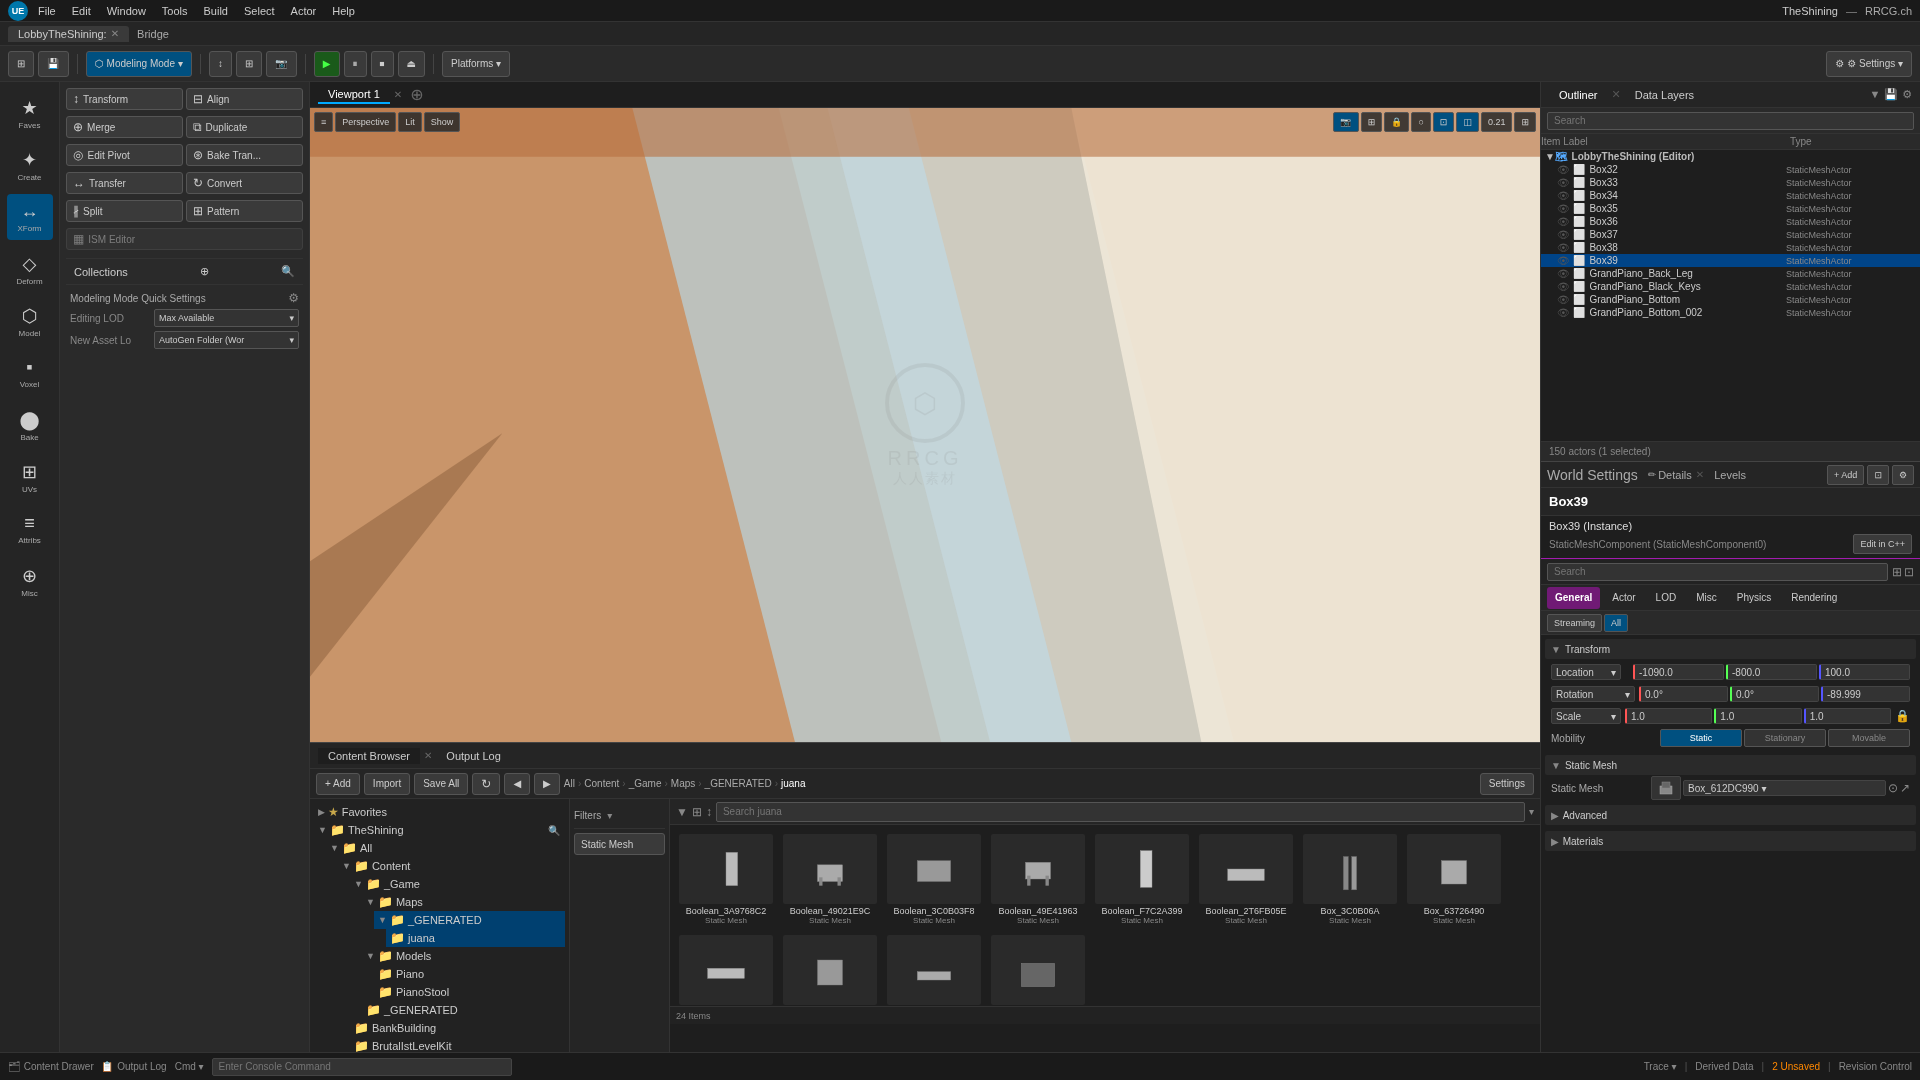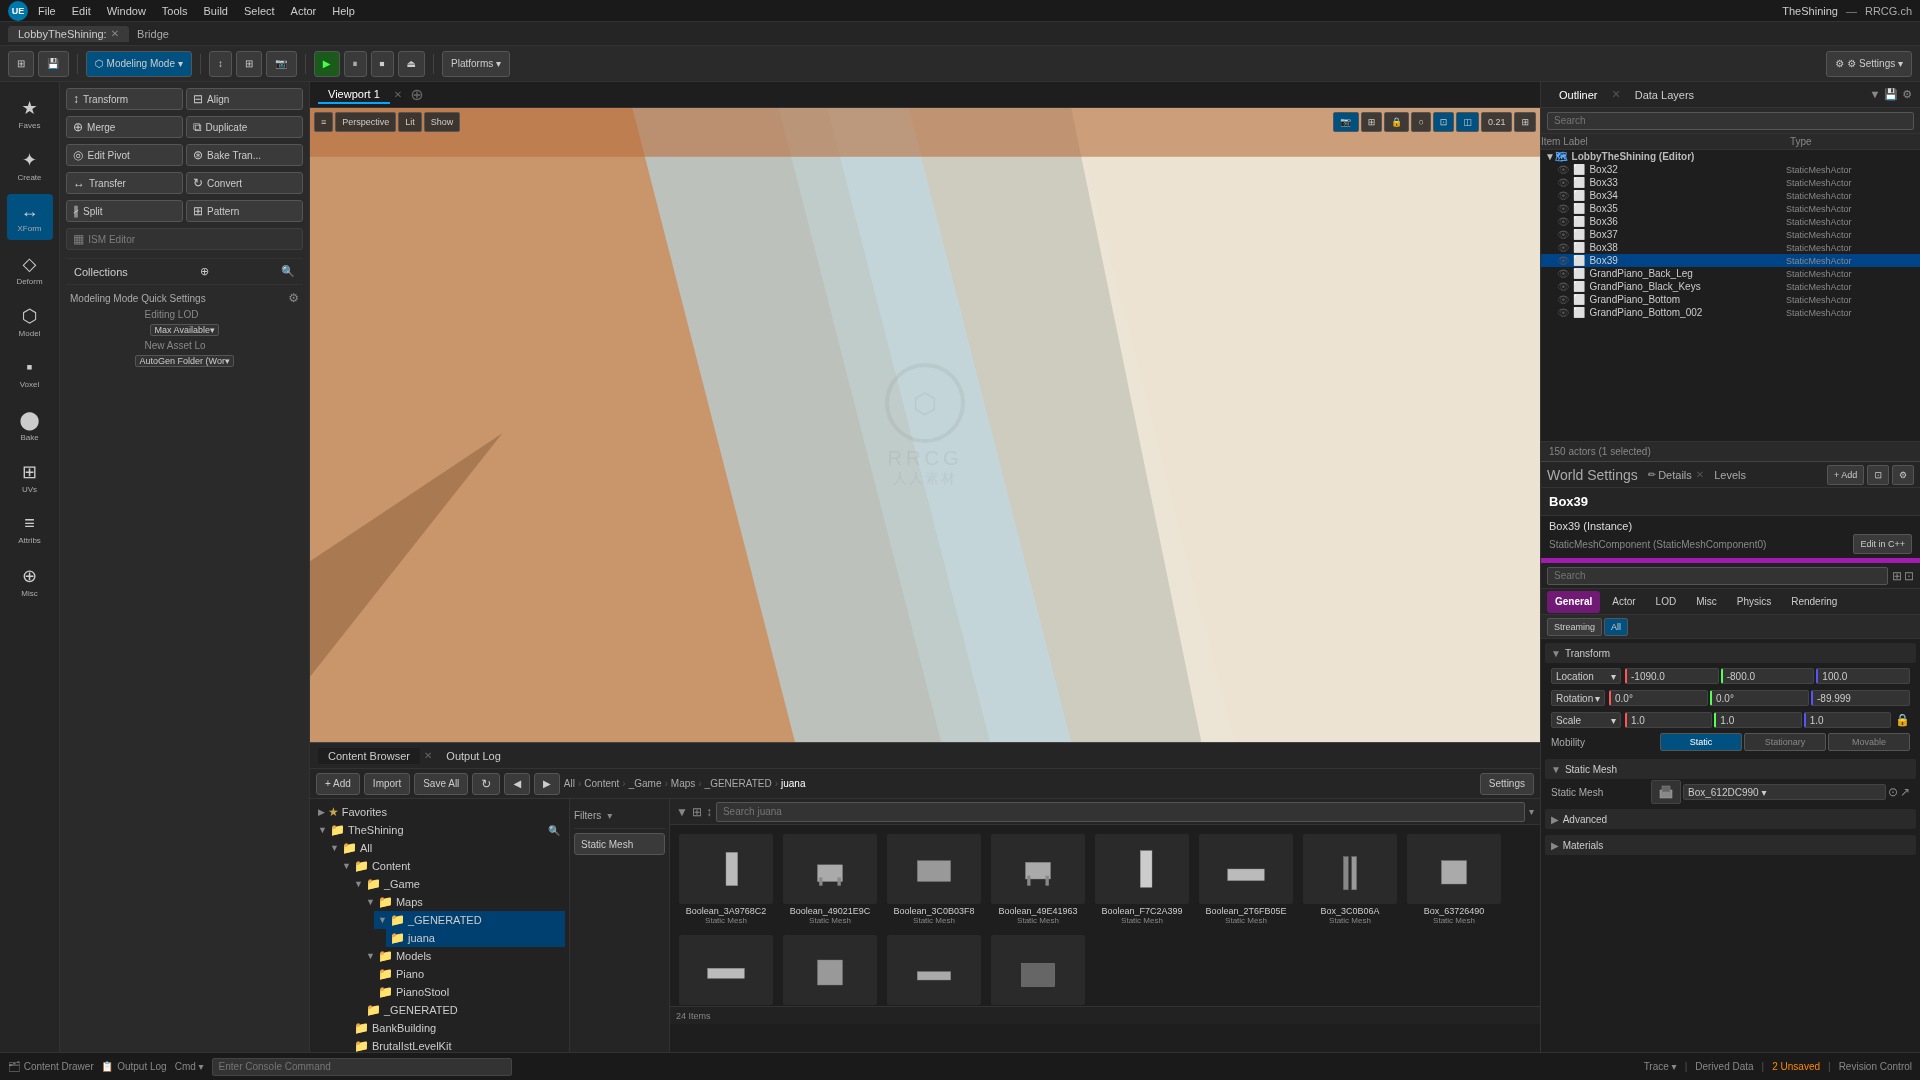"Editing LOD" .qs-row { flex-direction: column -> none }
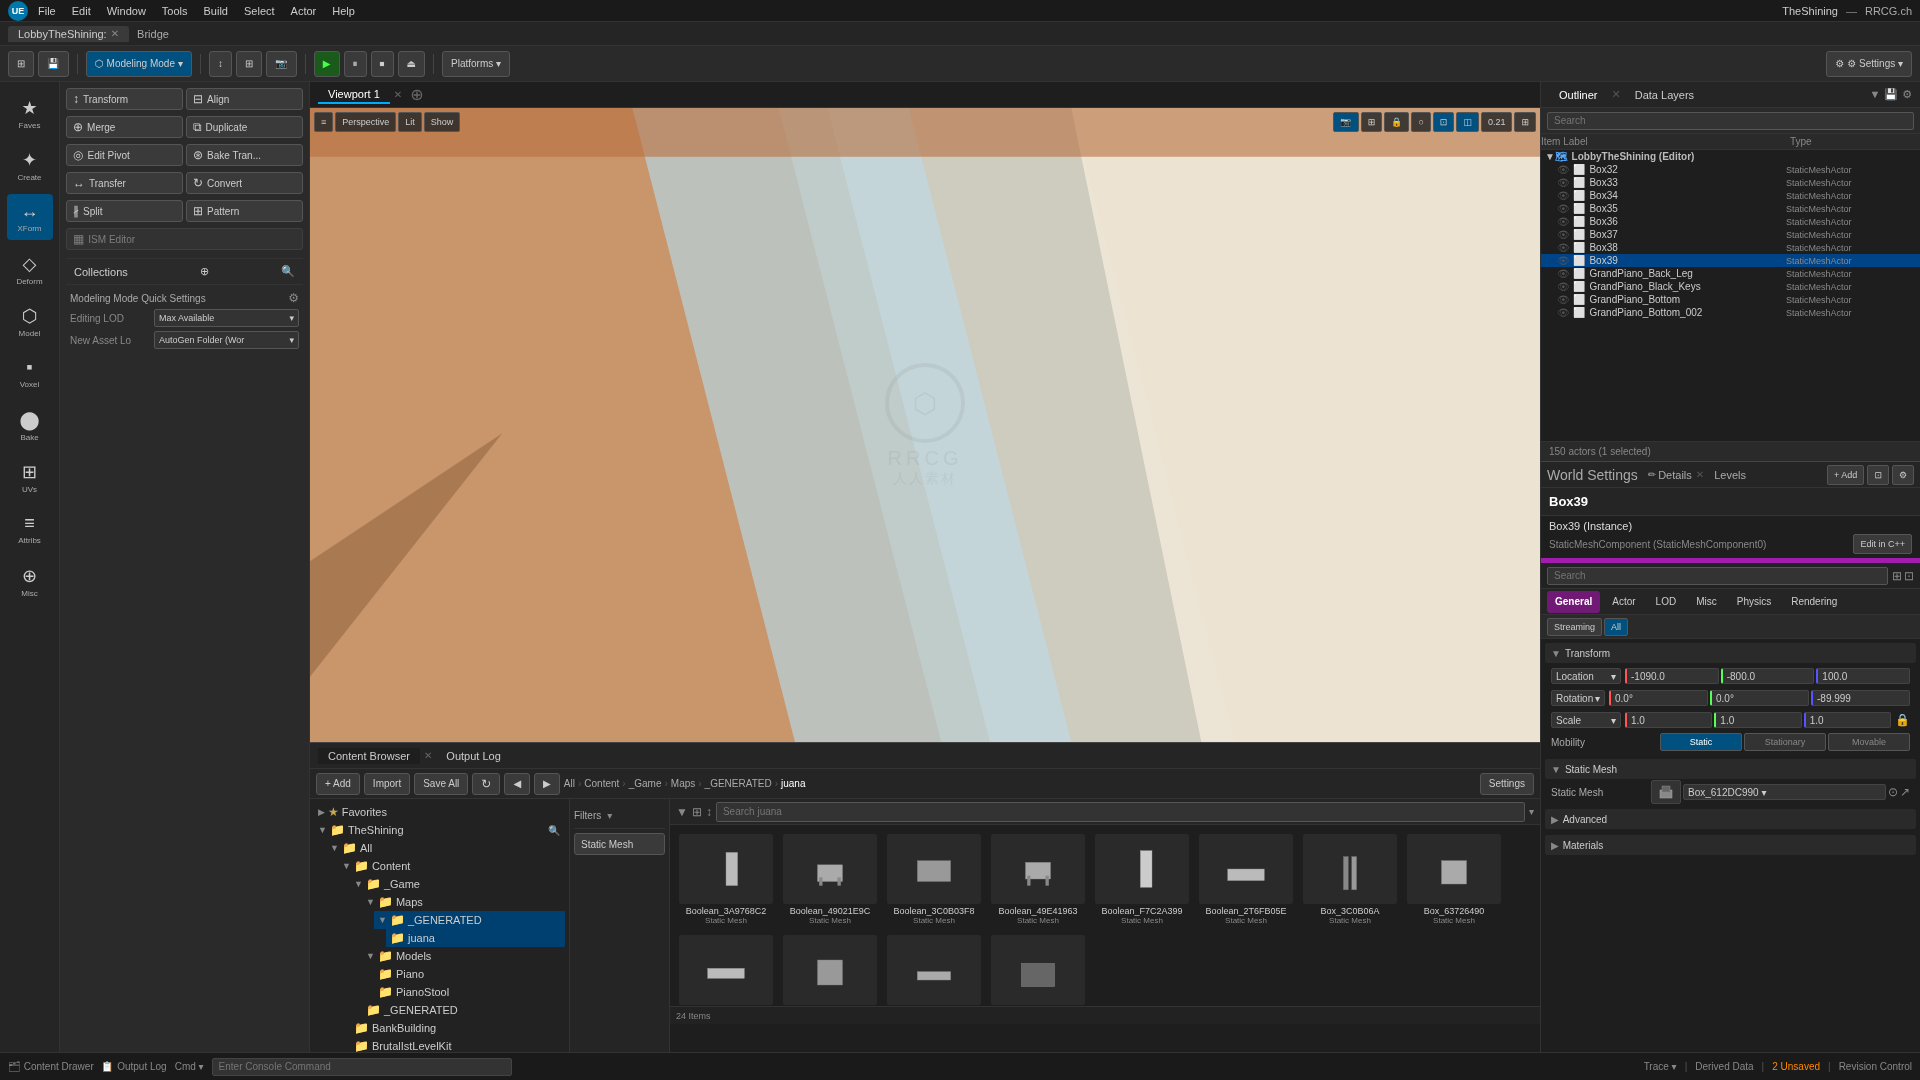"Box39 (Instance)" .instance-section { border-bottom: 5px solid #a21caf -> 1px solid #a21caf }
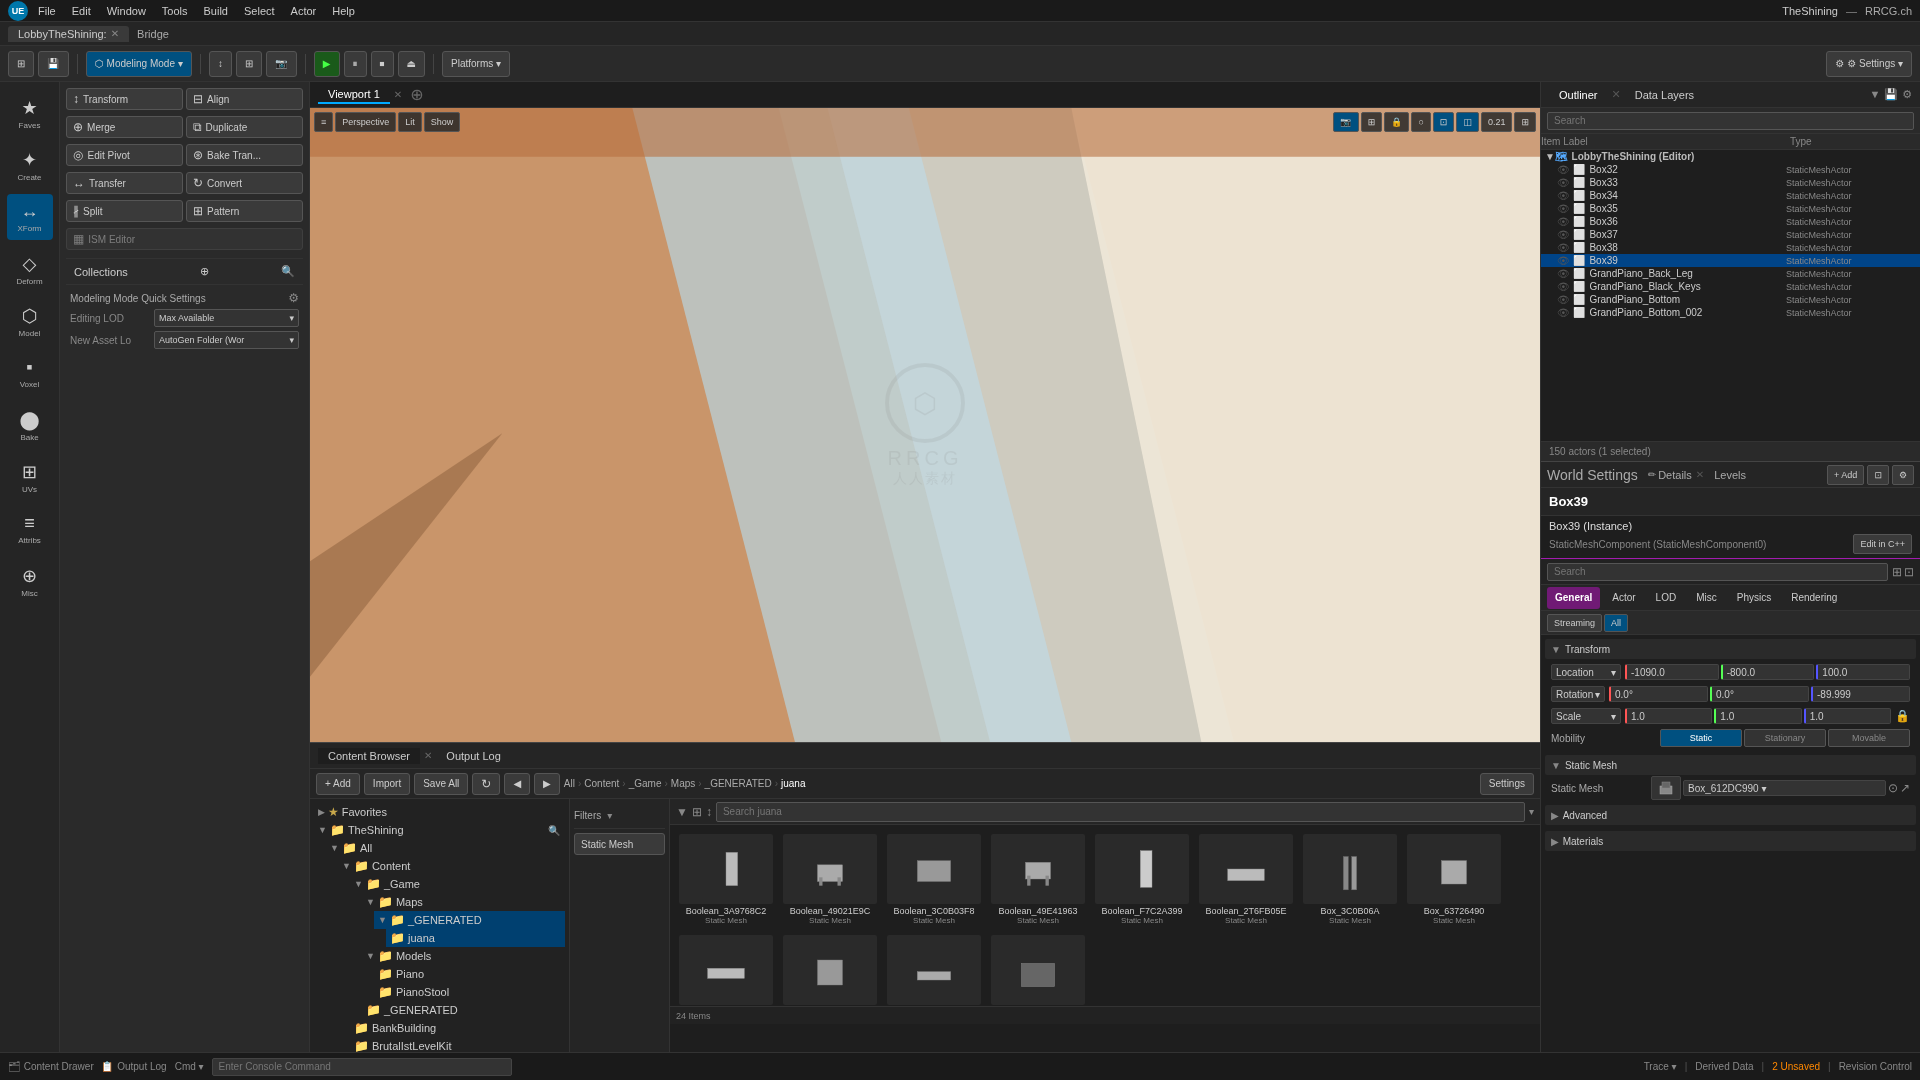"-1090.0" div.details-value-group { margin-left: 4px -> 12px }
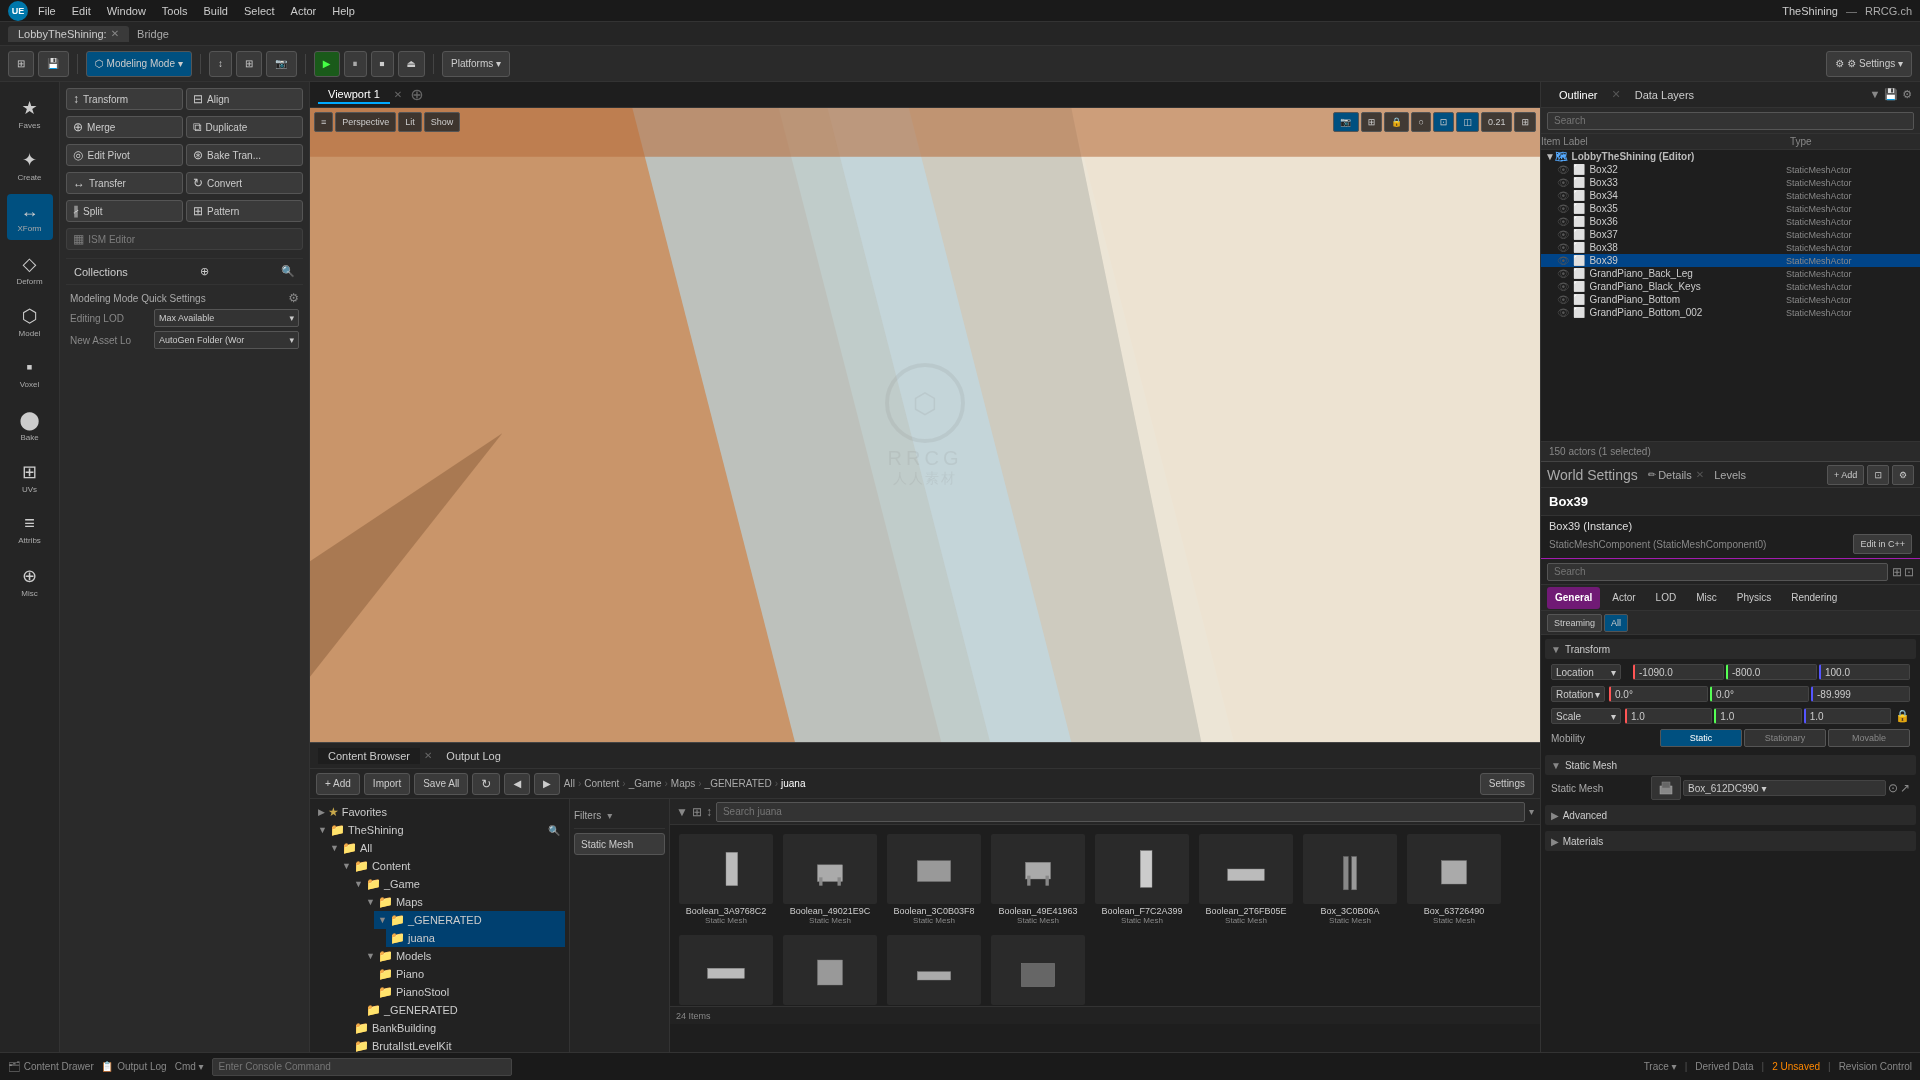"Rotation" div.details-dropdown { width: 54px -> 84px }
